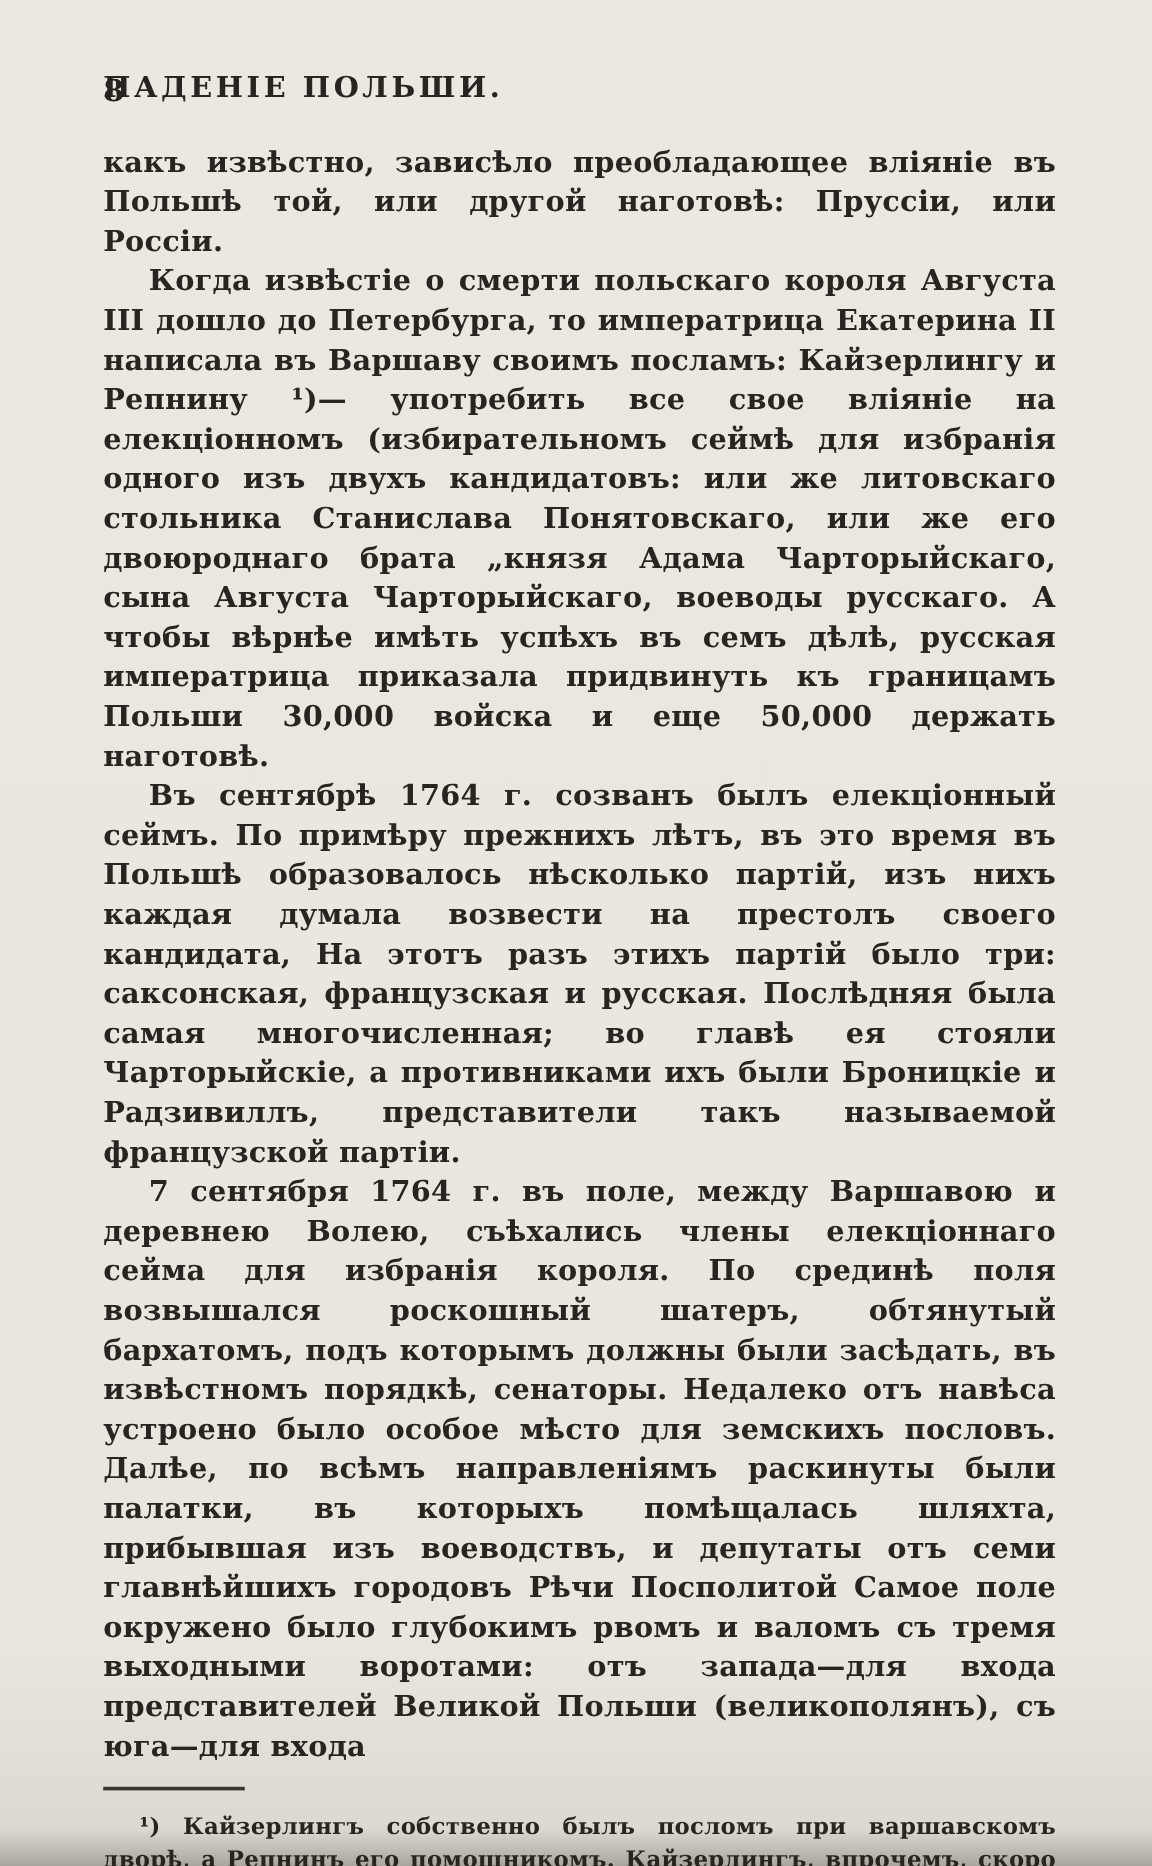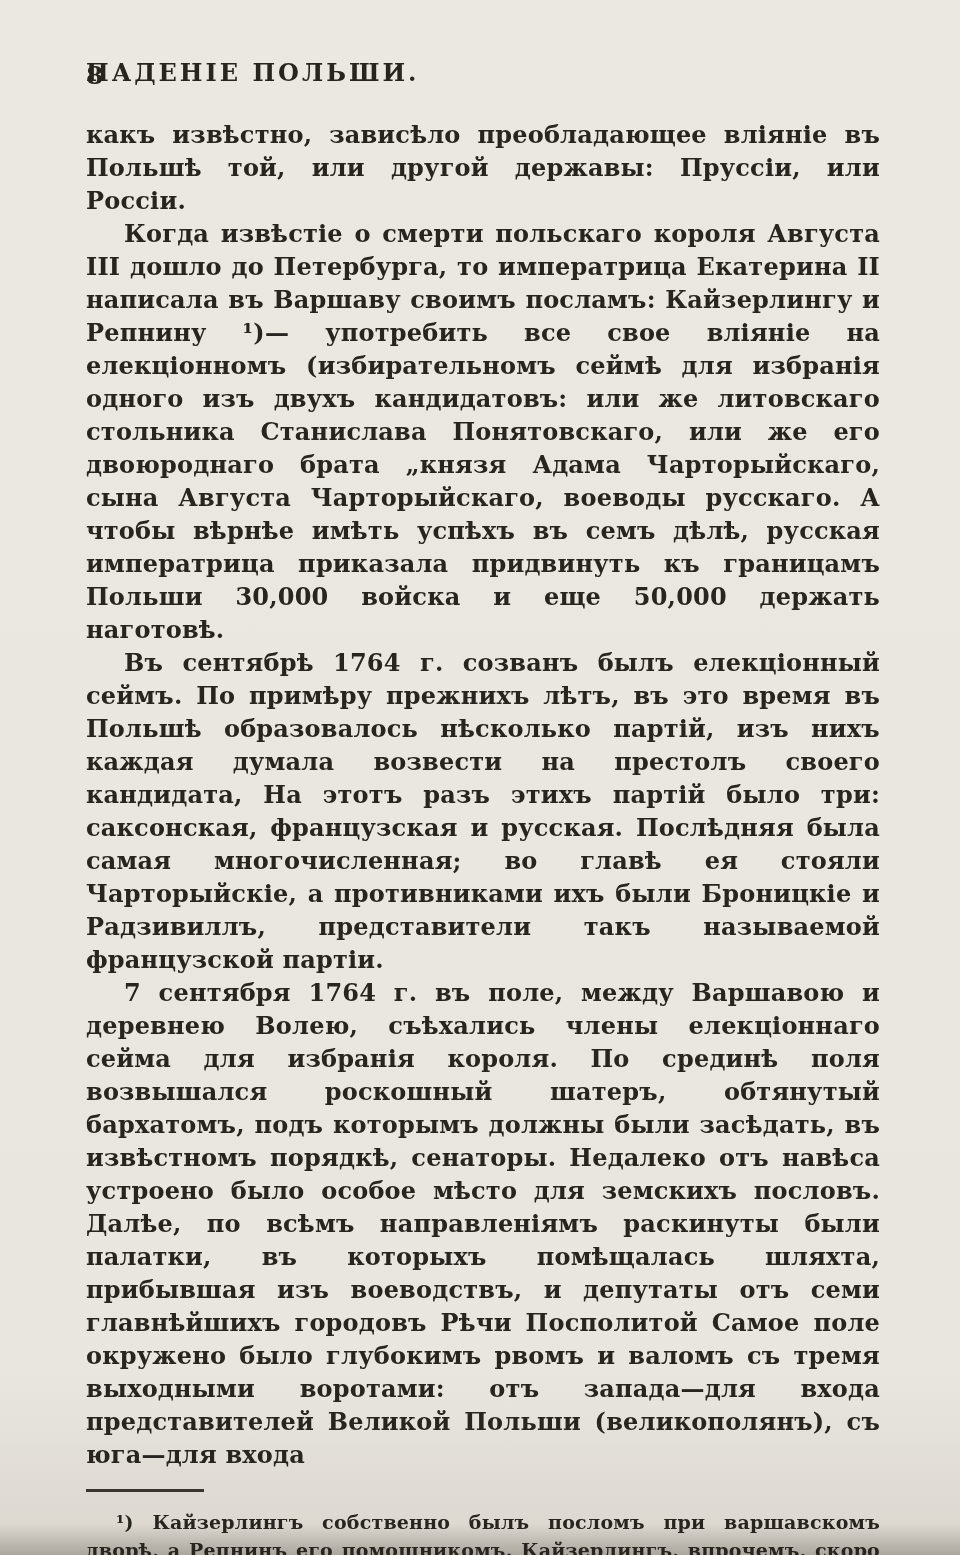"какъ извѣстно, зависѣло преобладающее" p.para { text: державы -> наготовѣ }
